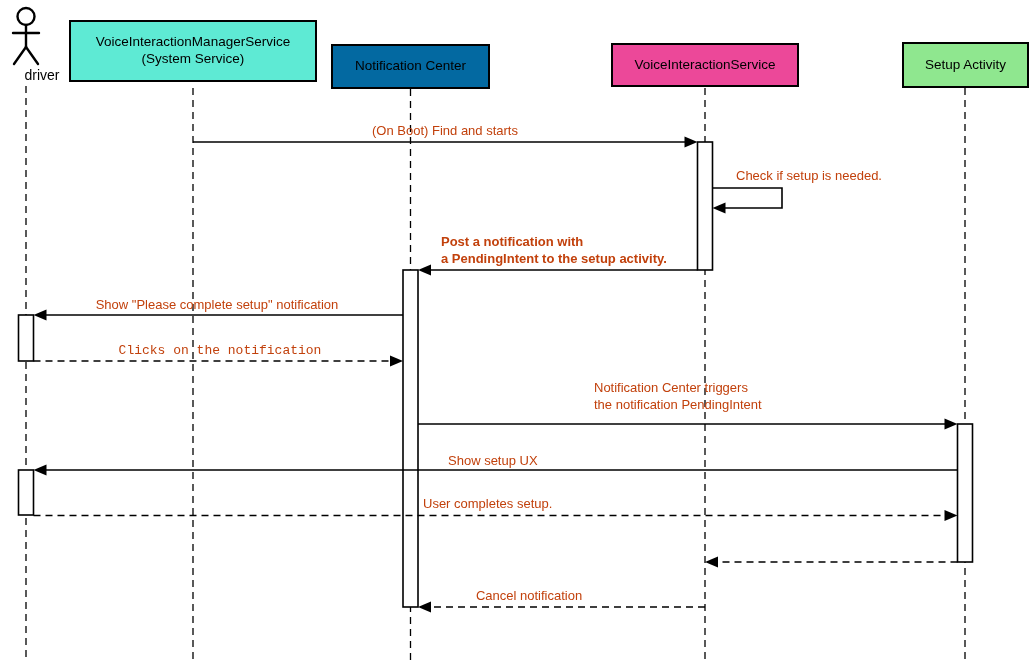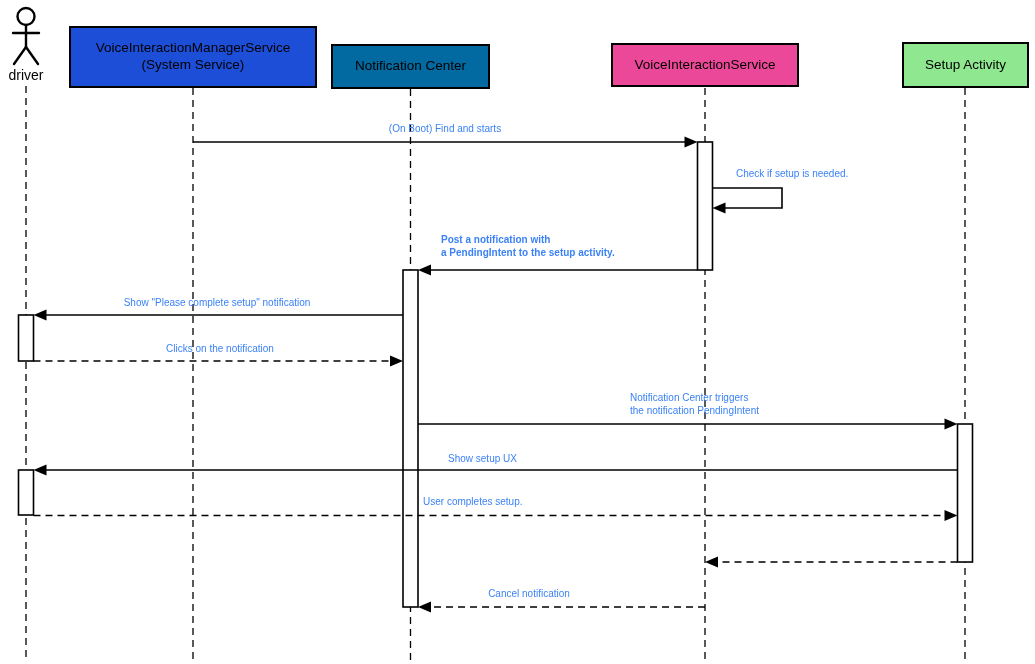"VoiceInteractionManagerService" div.participant { background-color: #1d4ed8 -> #5eead4; top: 26px -> 20px }
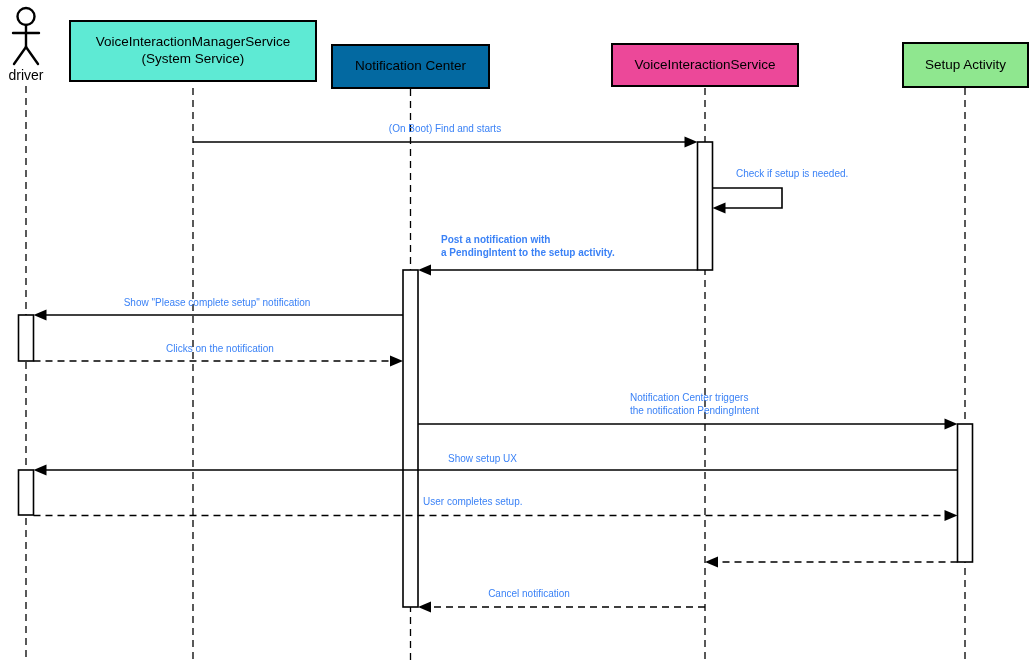"driver" .actor-label { margin-left: none -> 16px }
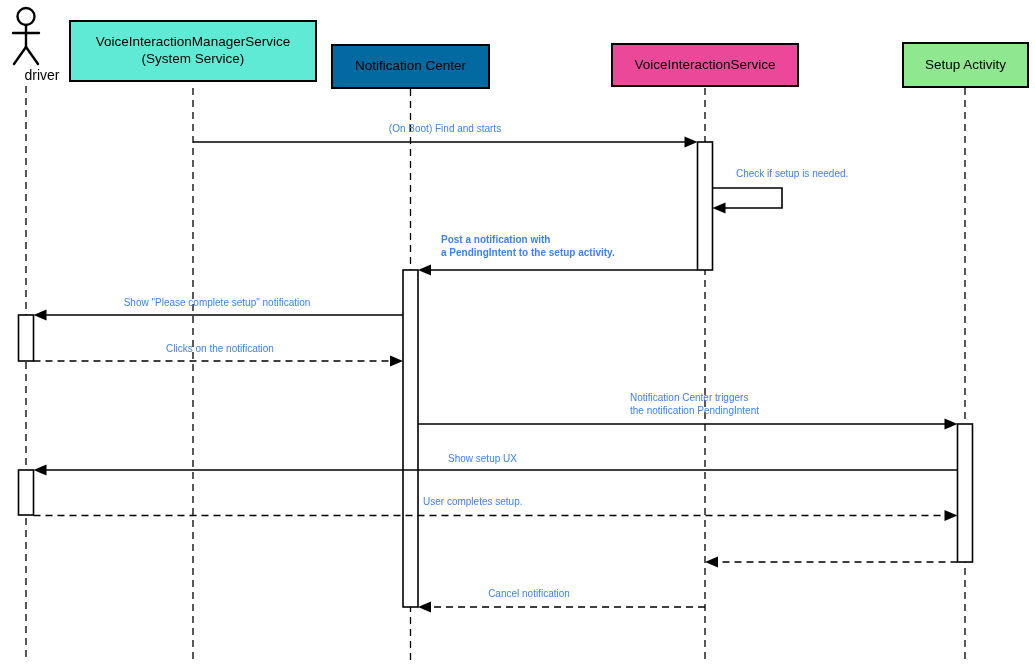"(On Boot) Find and starts" .msg-label { color: #3b82f6 -> #c2410c; font-size: 10px -> 13px }
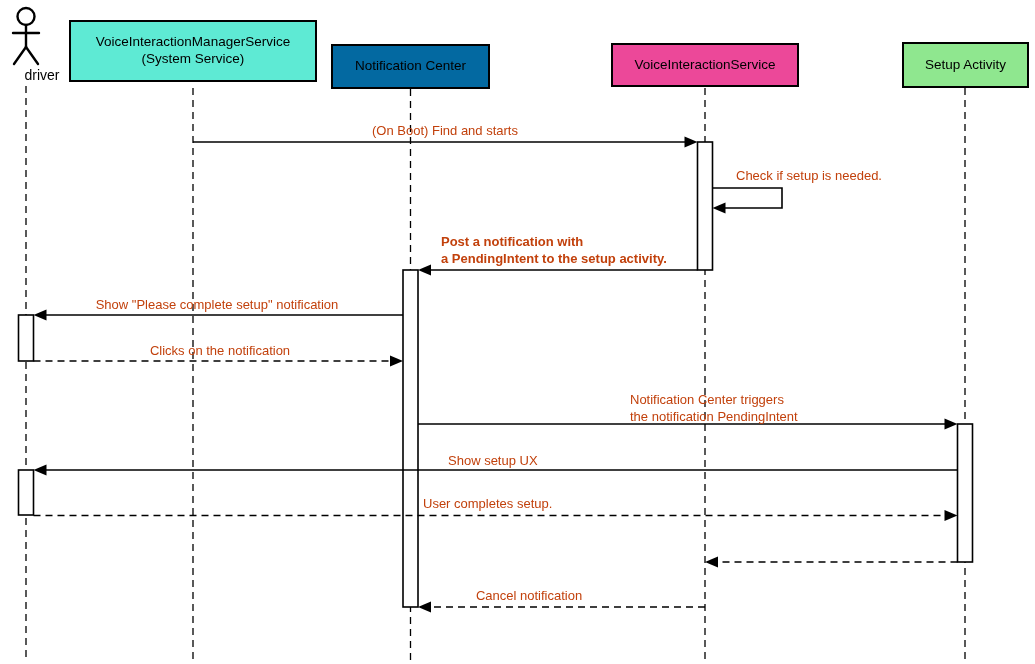"Clicks on the notification" div.msg-label { font-family: none -> Liberation Mono, monospace }
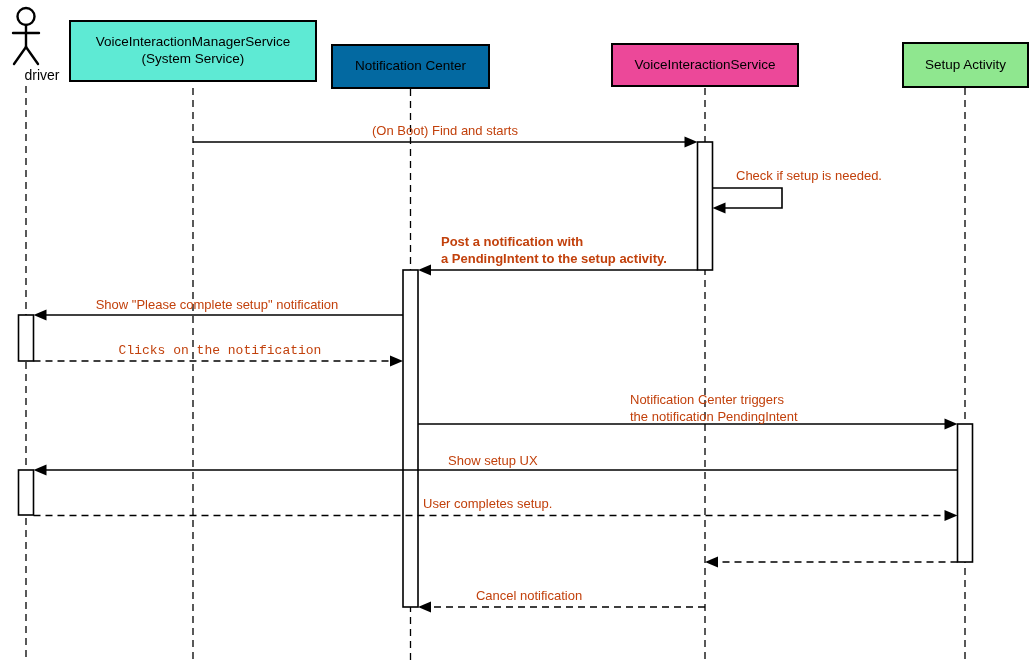"Notification Center triggers" div.msg-label { margin-left: 36px -> none; top: 392px -> 380px }
